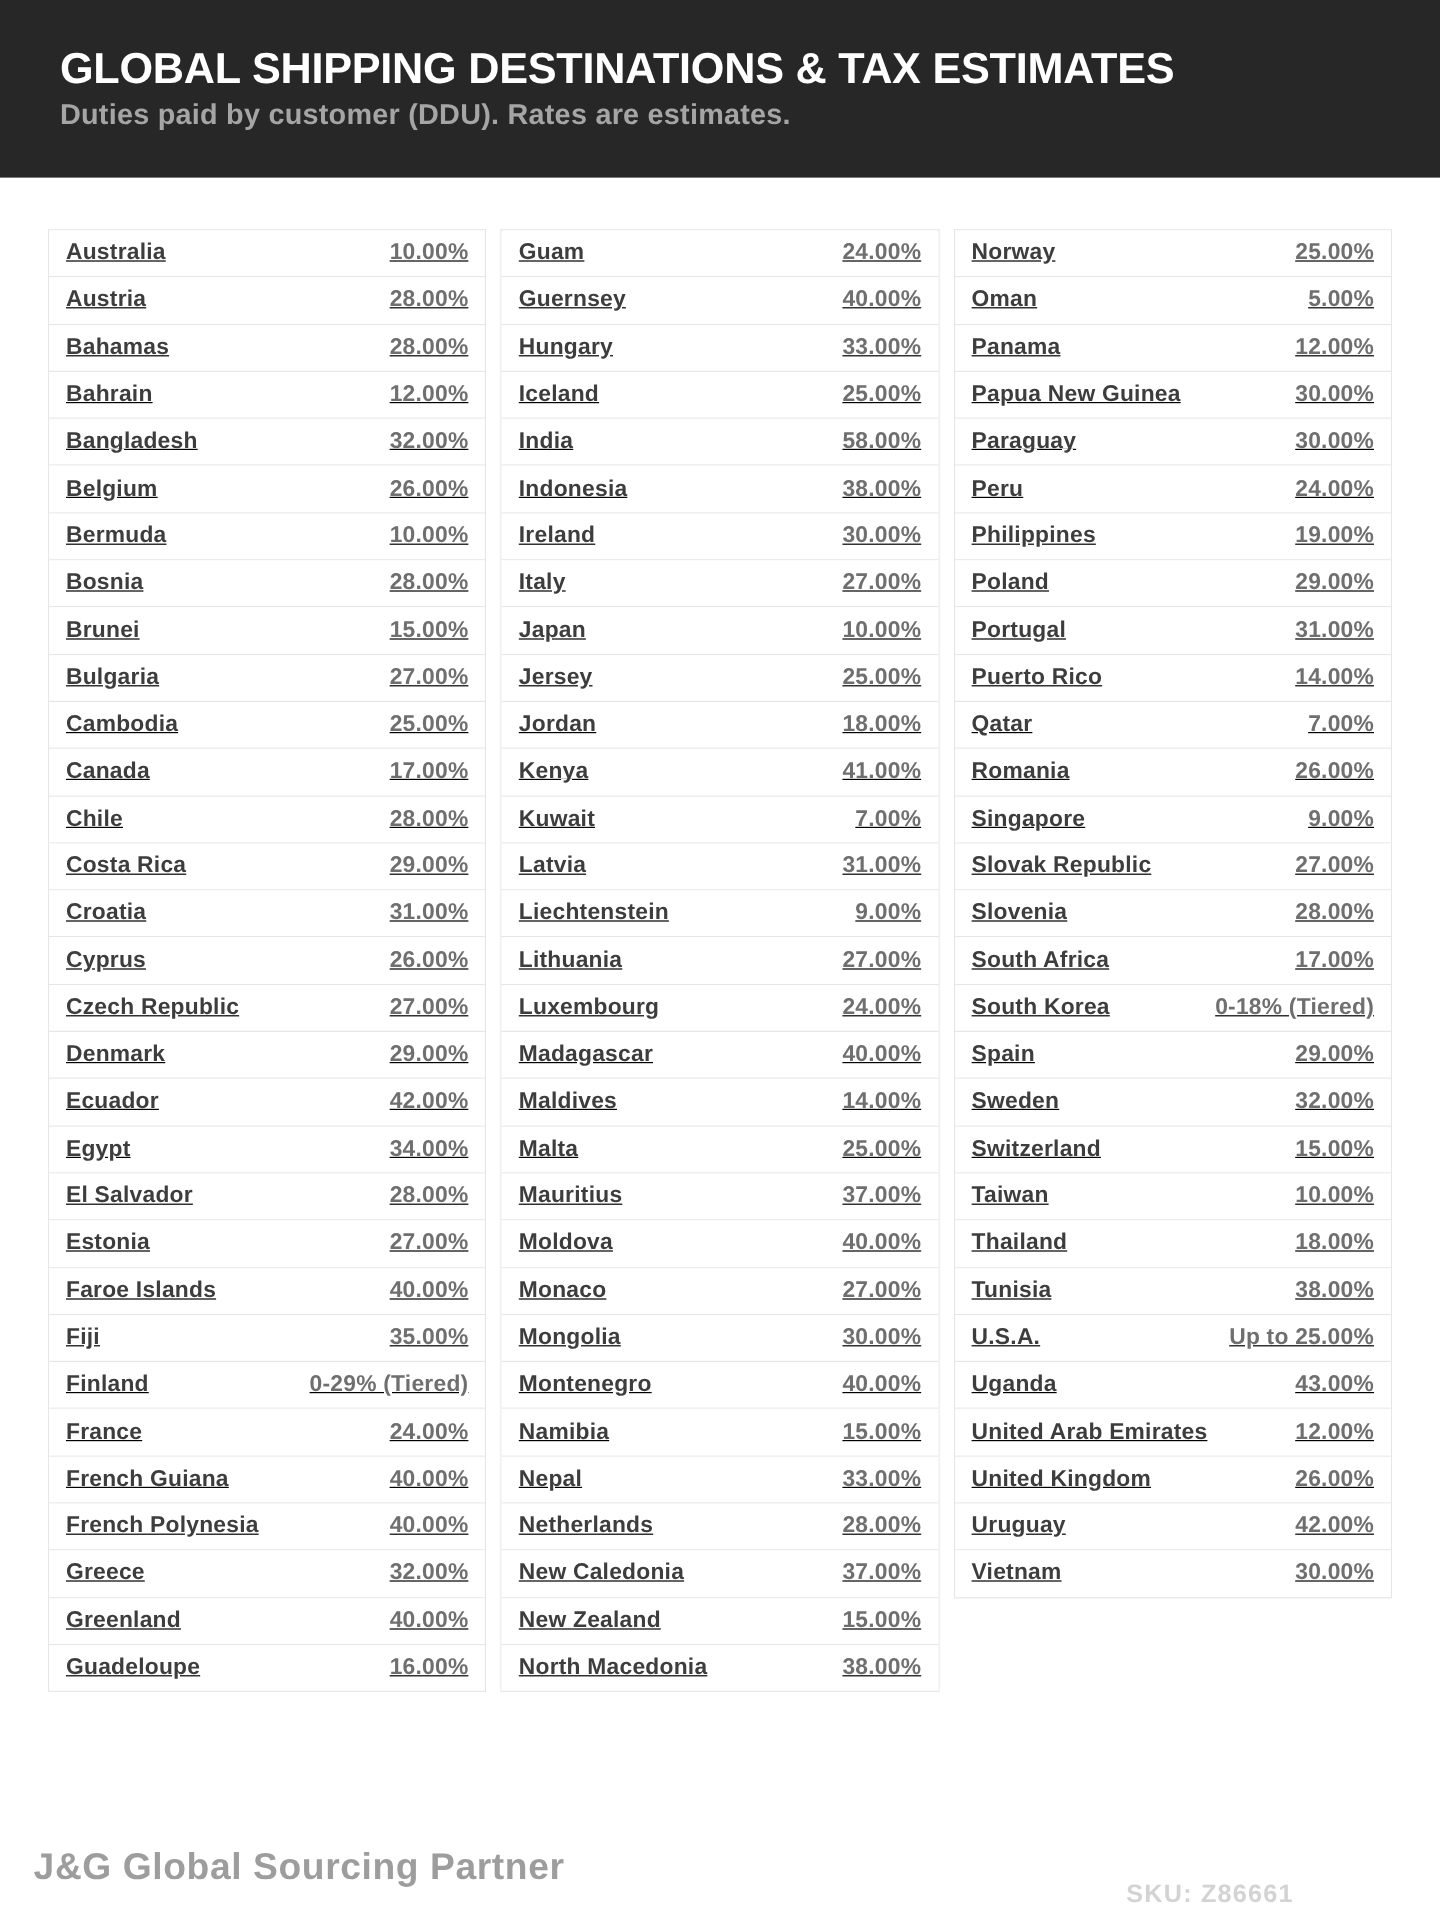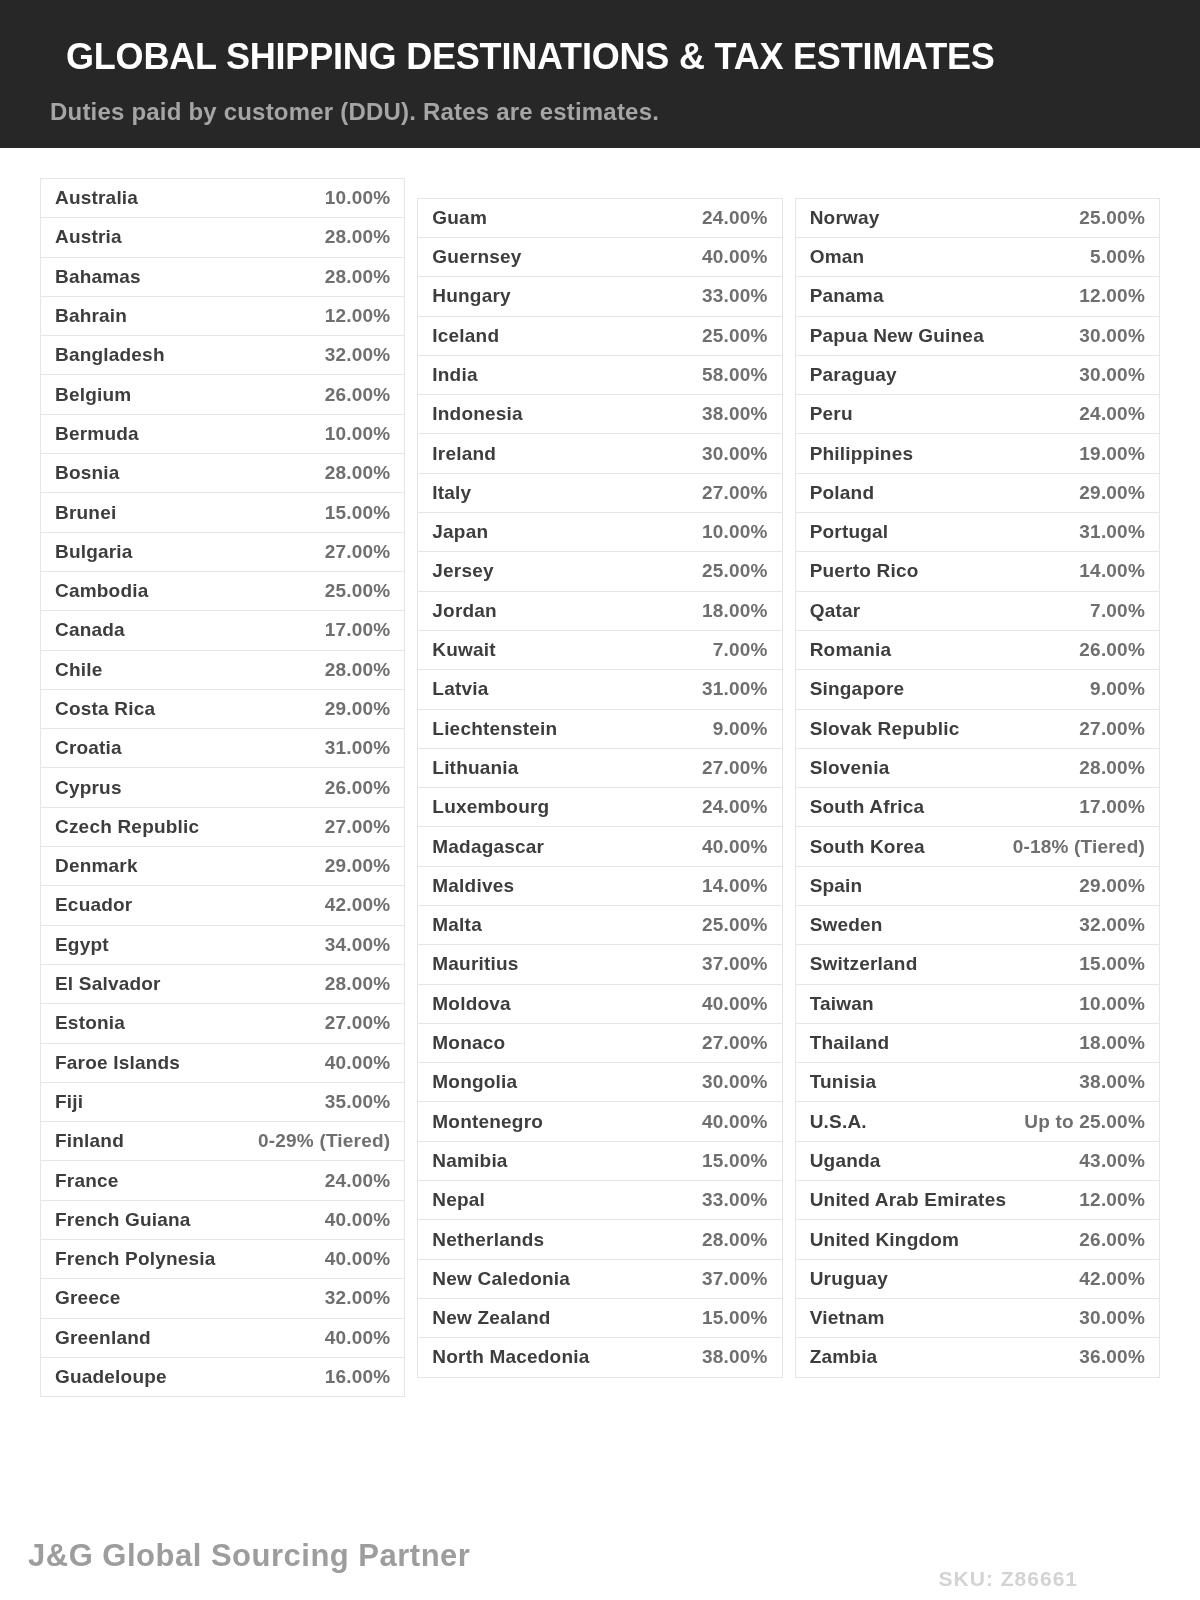"GLOBAL SHIPPING DESTINATIONS & TAX" .title { margin: 16px -> 0 }
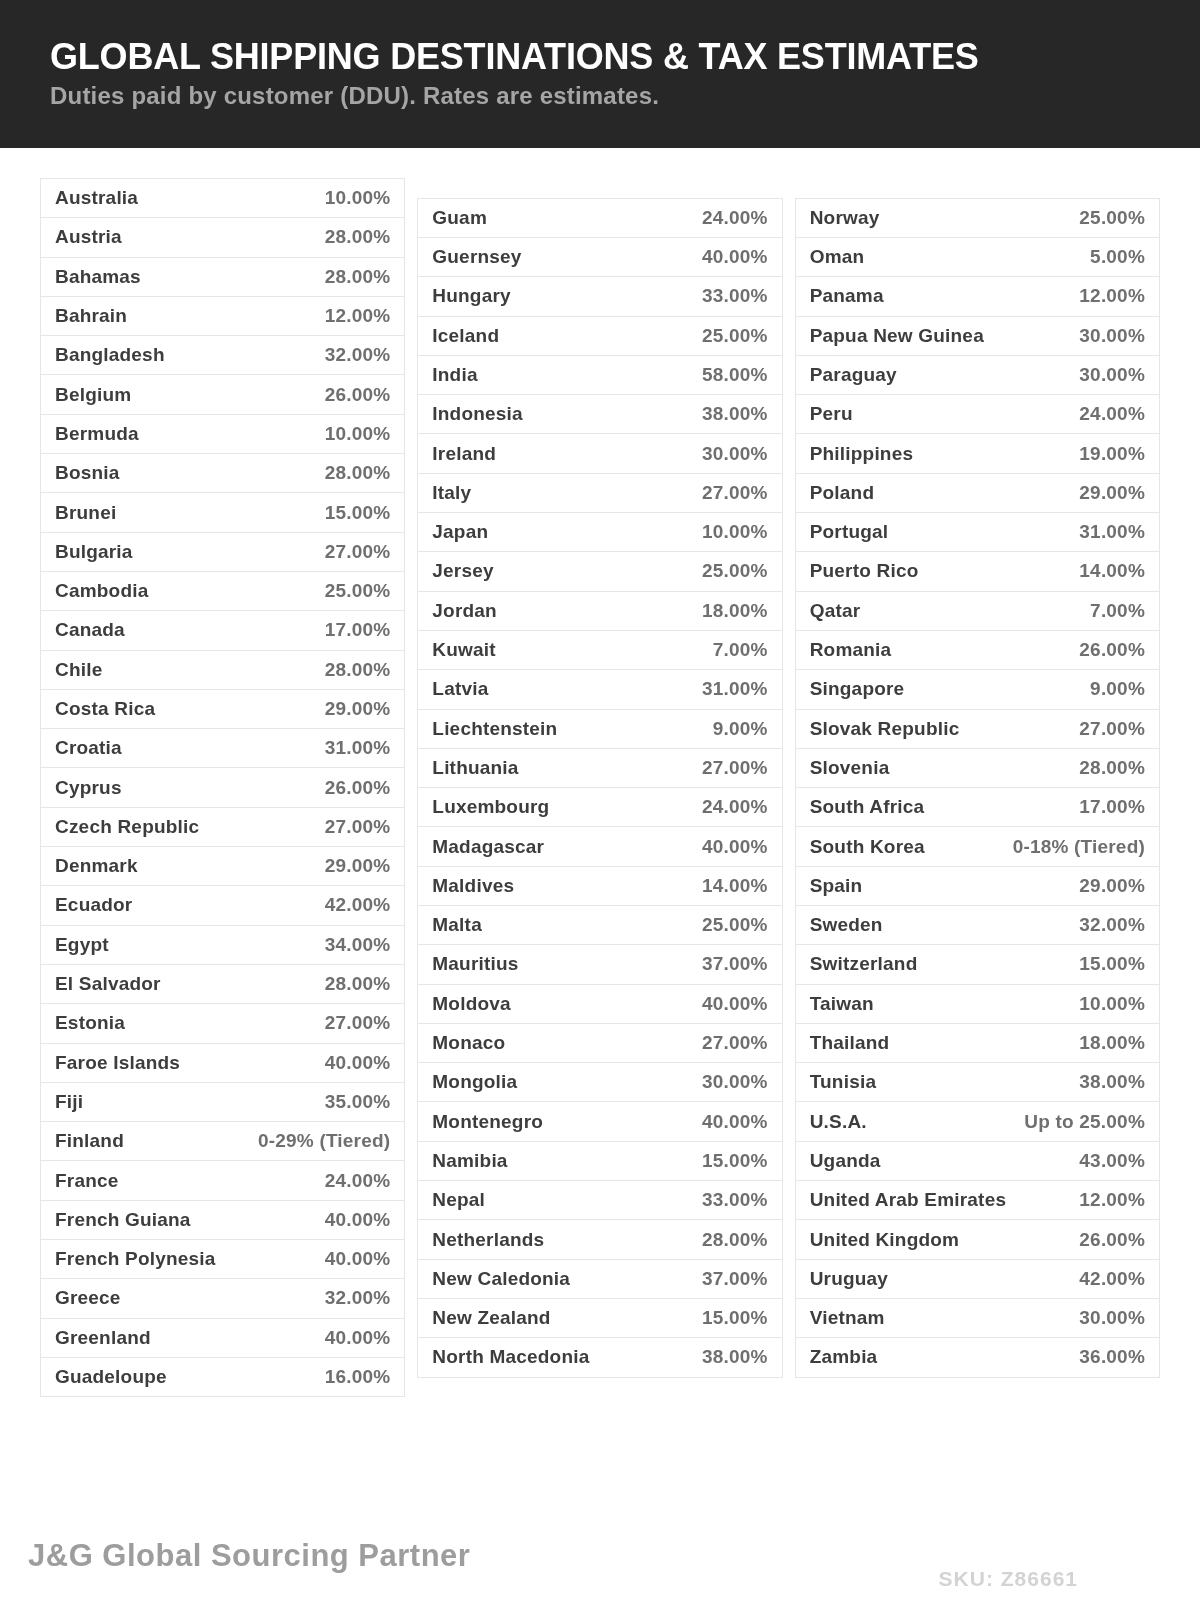"Australia" .content { align-items: center -> flex-start; padding: 30px 40px 0 40px -> 43px 40px 0 40px; text-decoration: none -> underline }
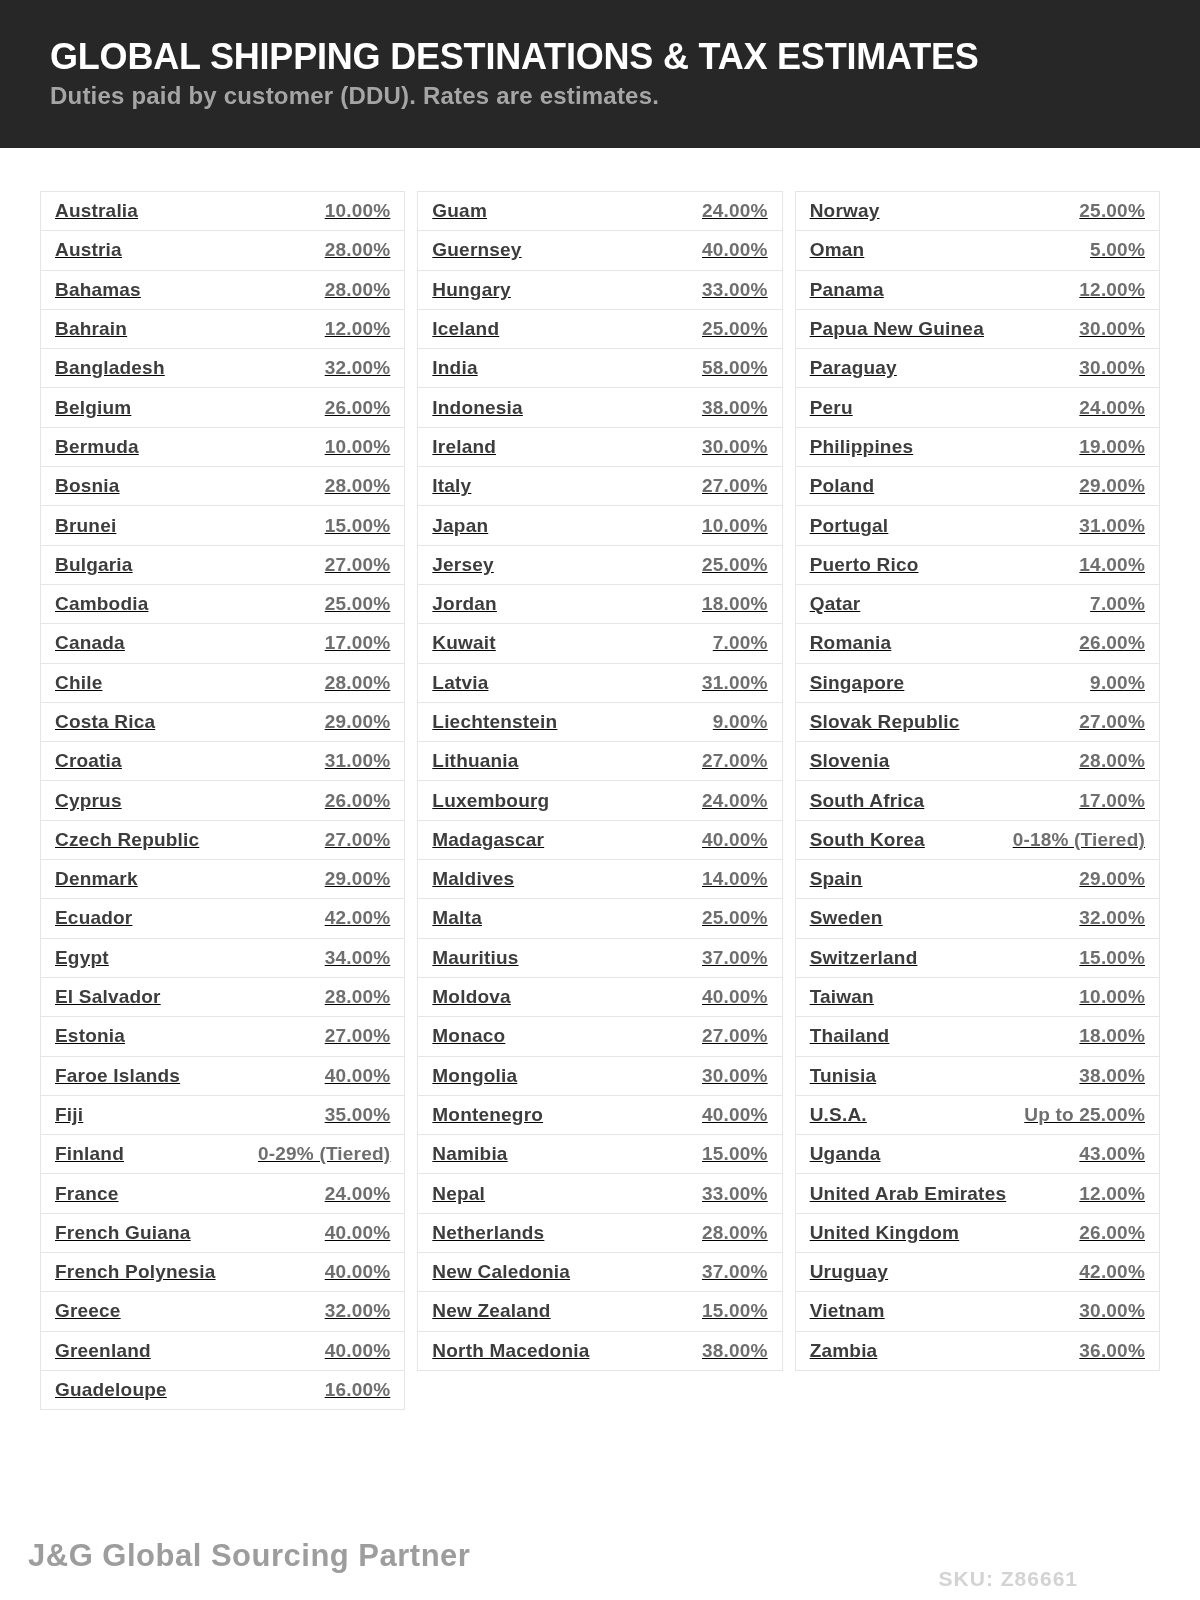"Kenya" div.row { html: none -> <div> <span>Kenya</span> <span>41.00%</span> </div> }
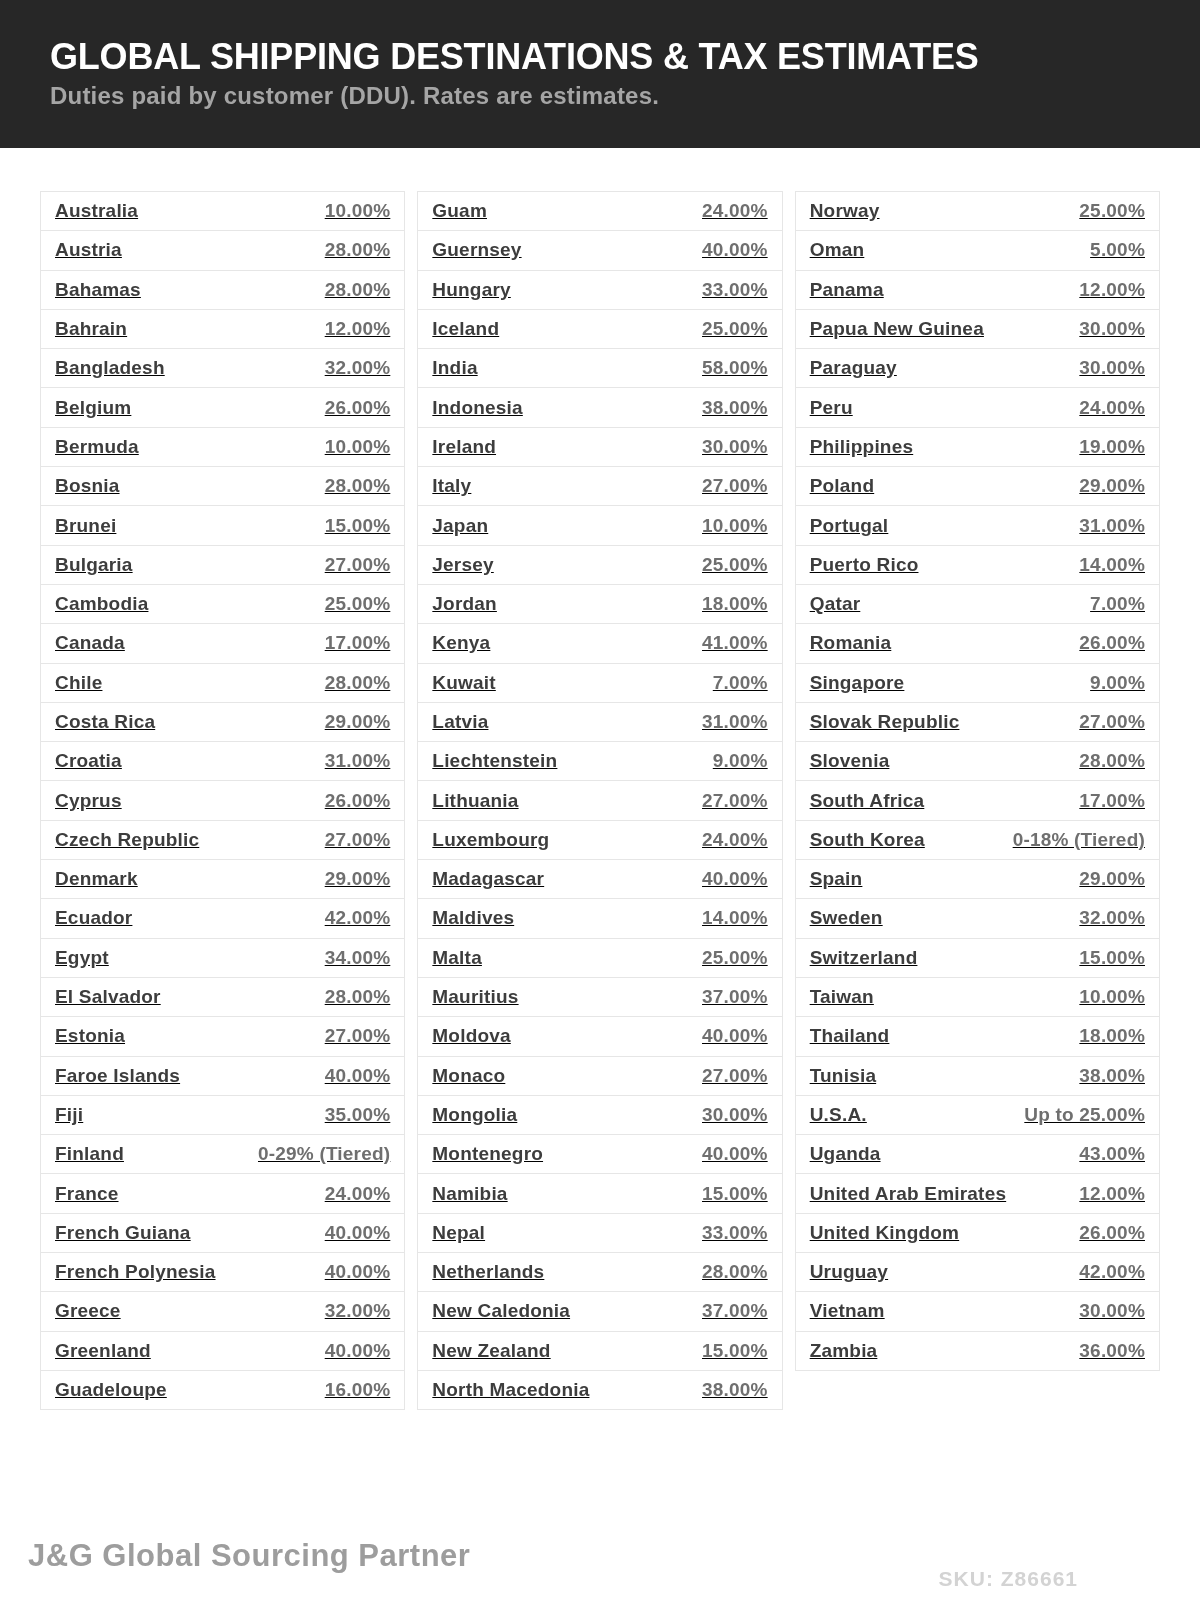"Zambia" div.row { html: <div> <span>Zambia</span> <span>36.00%</span> </div> -> none }
